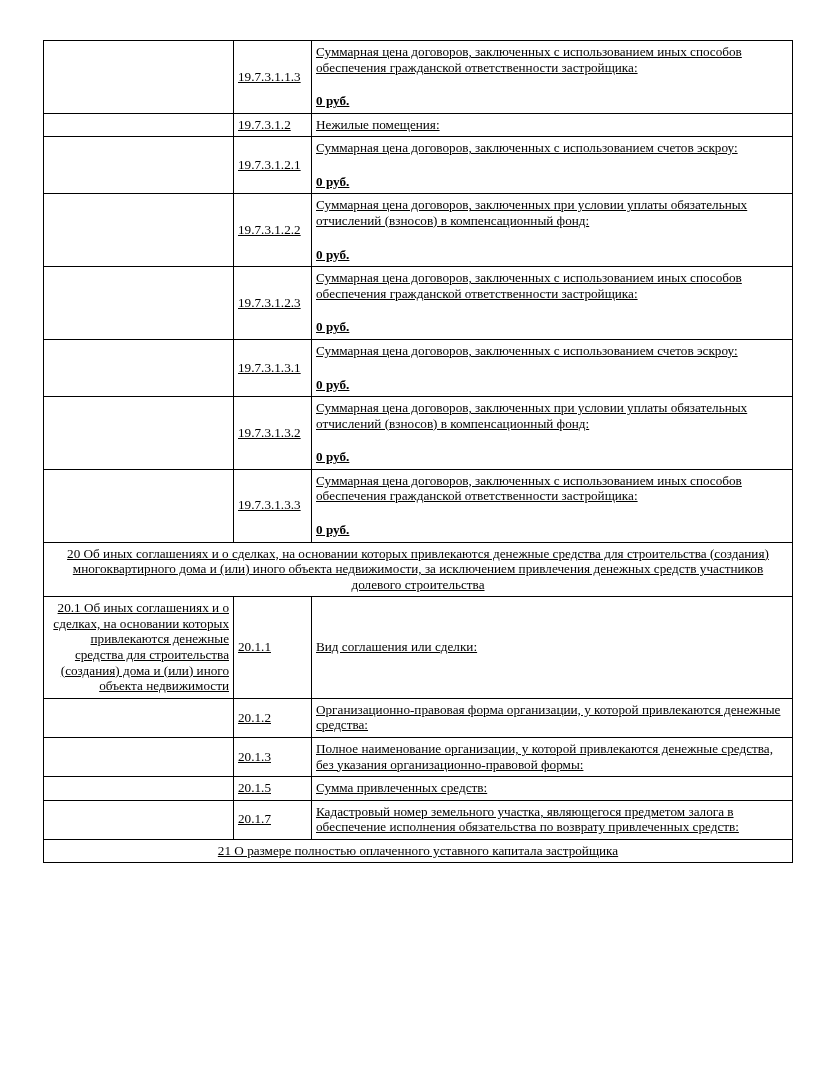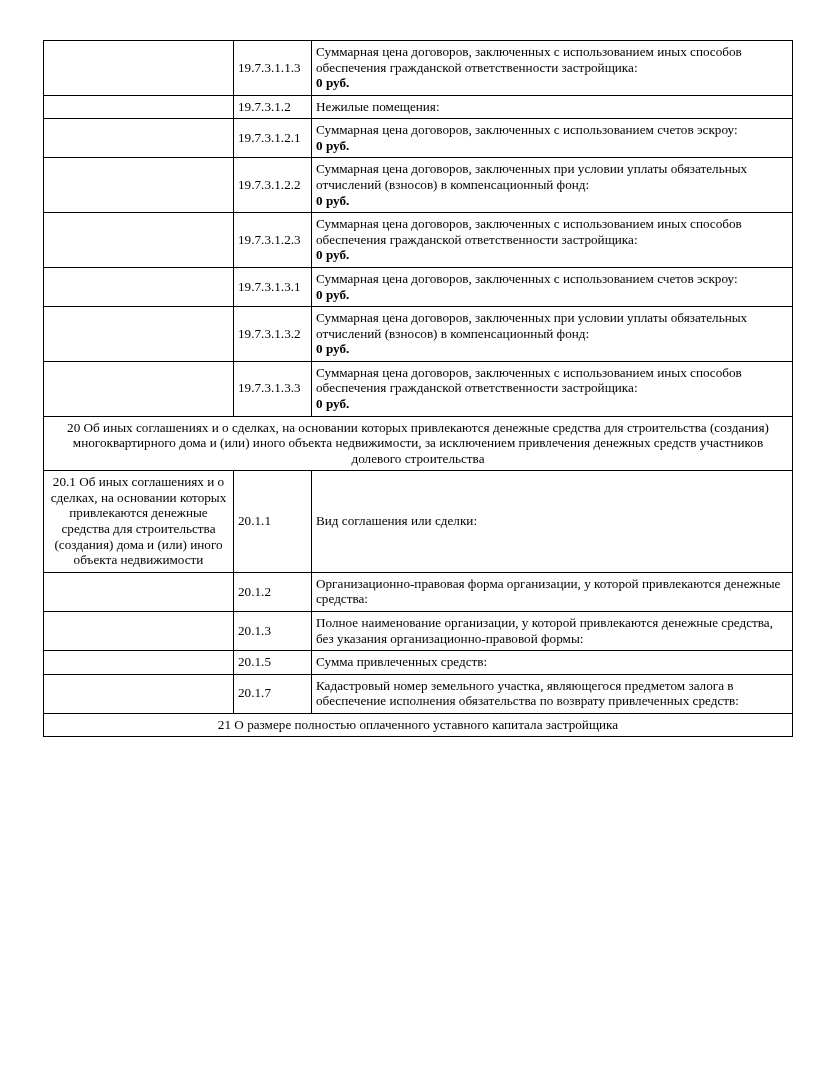"Суммарная цена договоров, заключенных с" table.doc-table td { text-decoration: none -> underline }
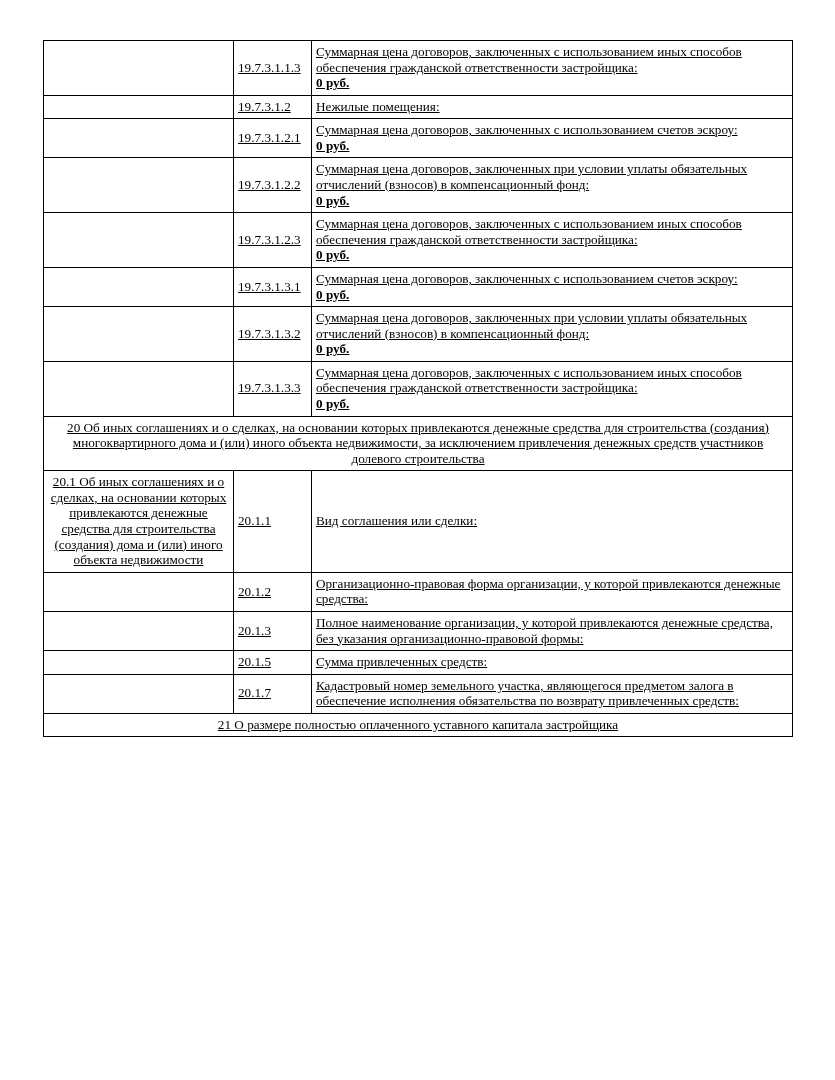"0 руб." .bold { margin-top: none -> 18px }
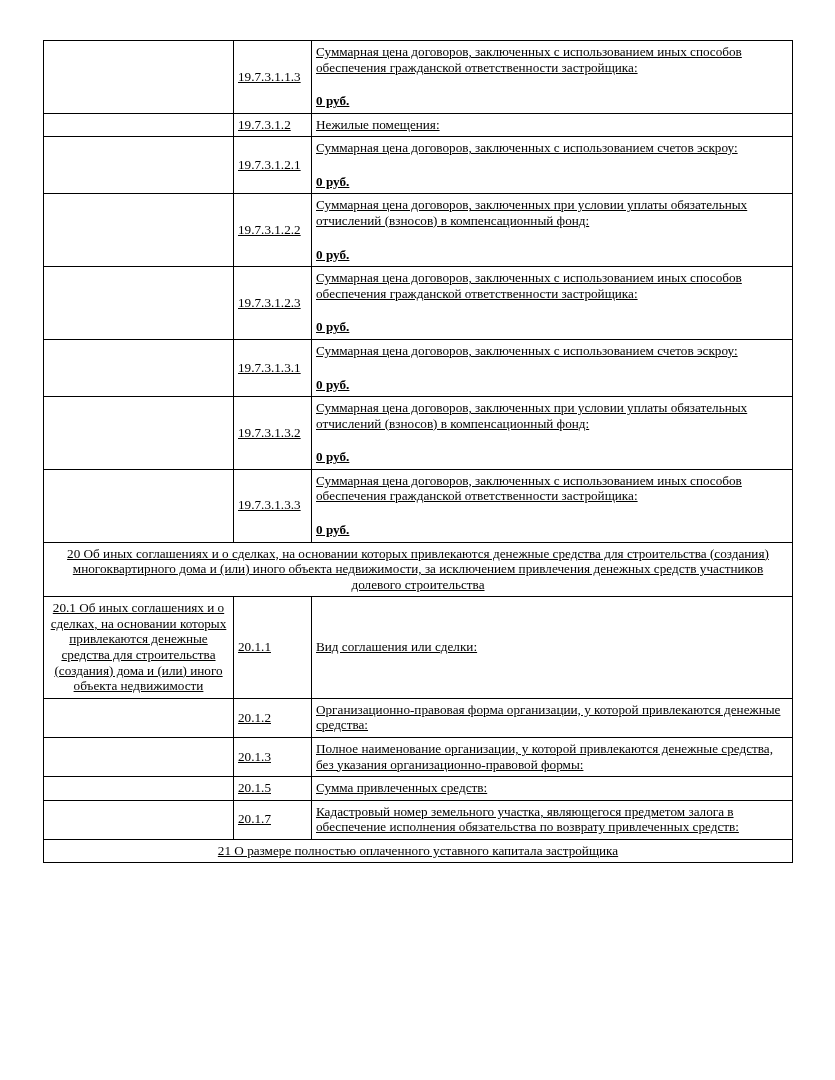"20.1 Об иных соглашениях и" td.col-left-head { text-align: center -> right }
